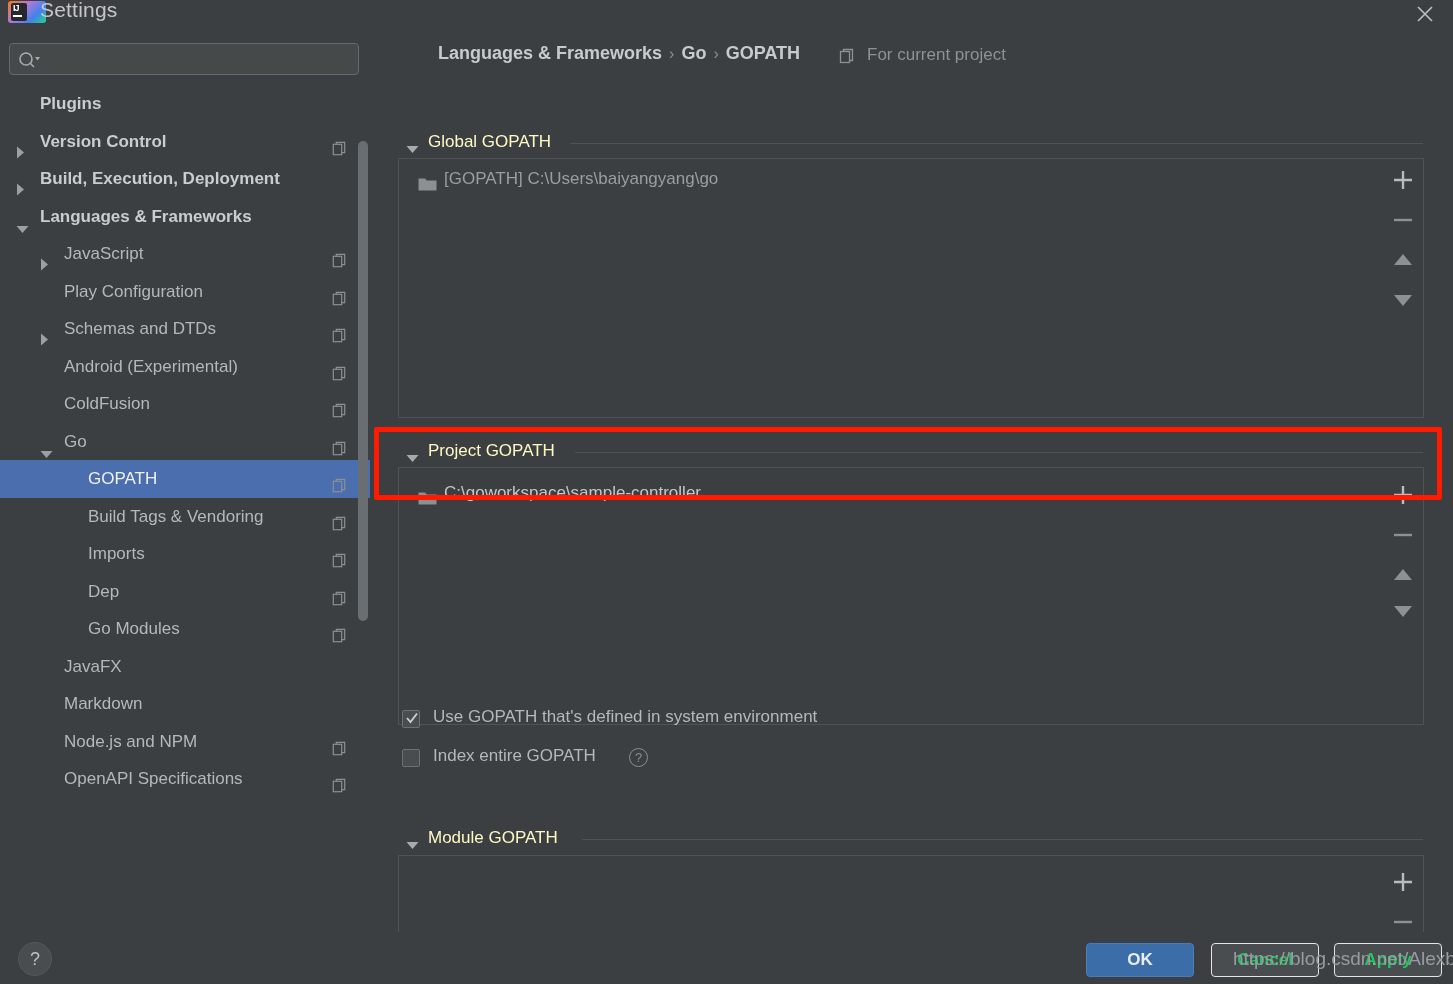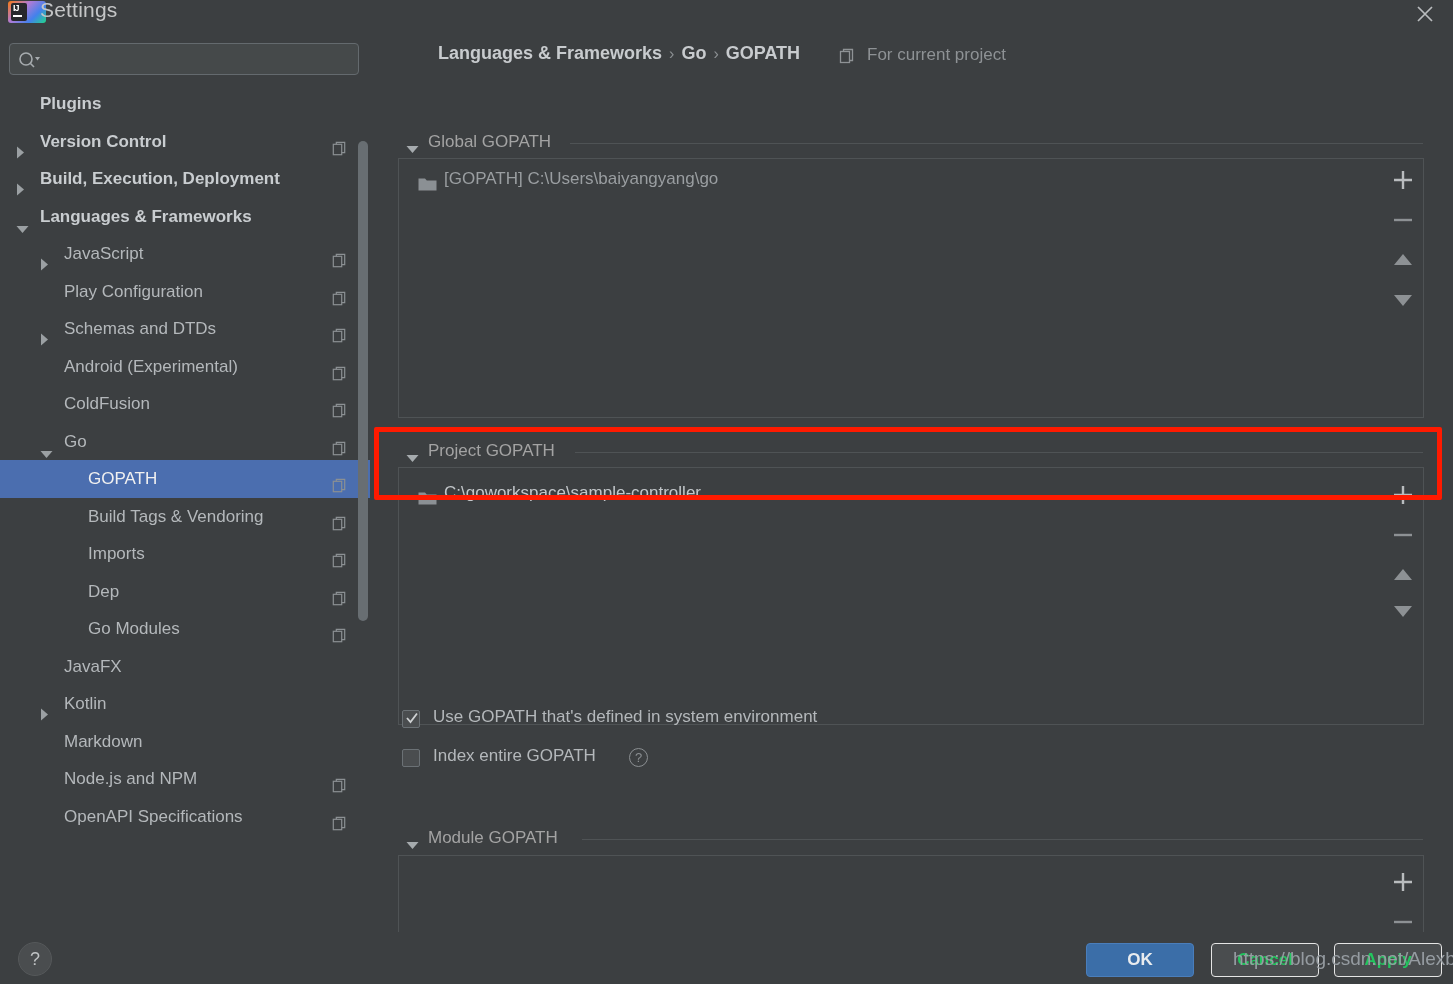"Global GOPATH" .sectitle { color: #a3a3a3 -> #fef9c3 }
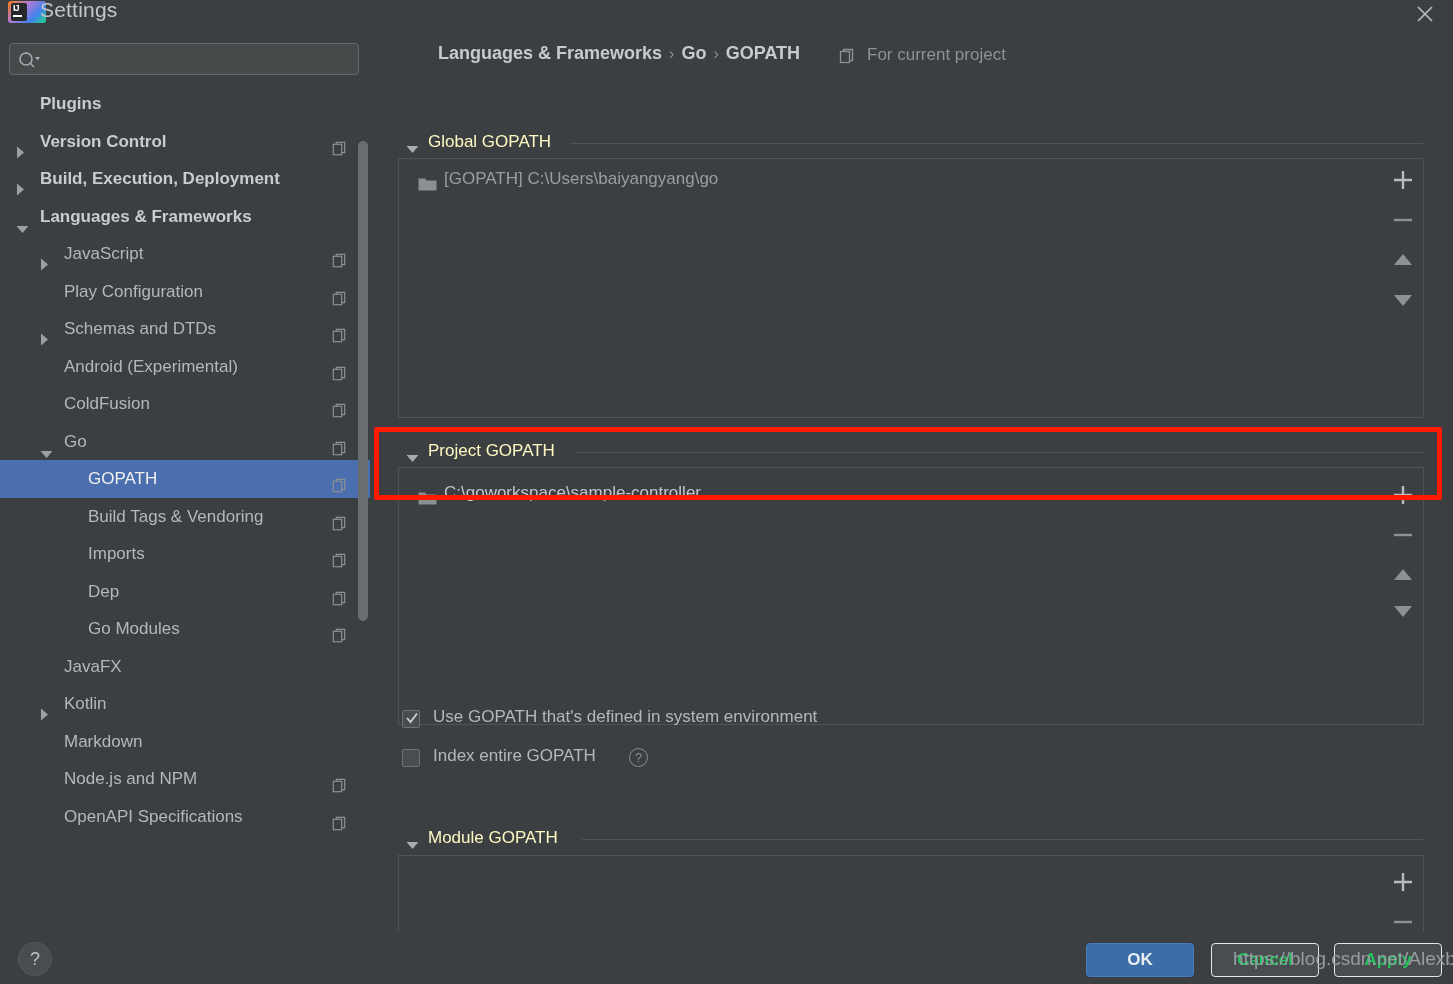"Kotlin" div.trow { html: <div> <span><svg> <path></path> </svg></span> <span>Kotlin</span> </div> -> none }
